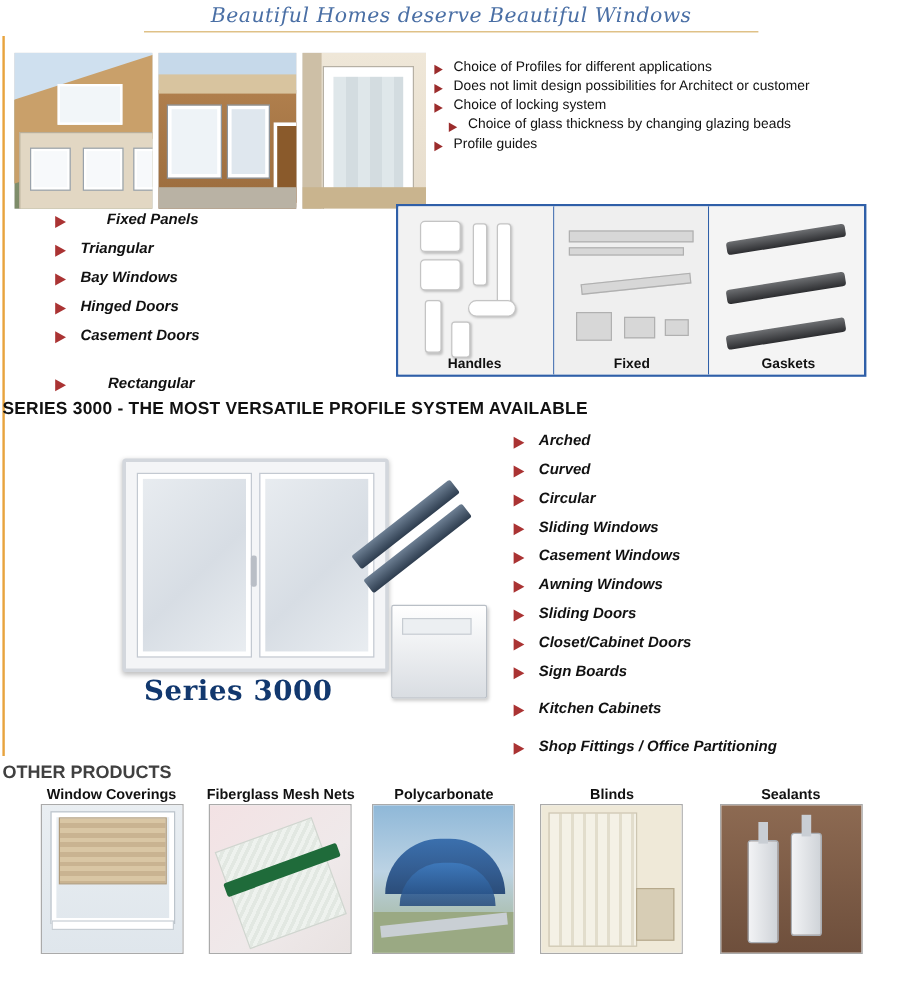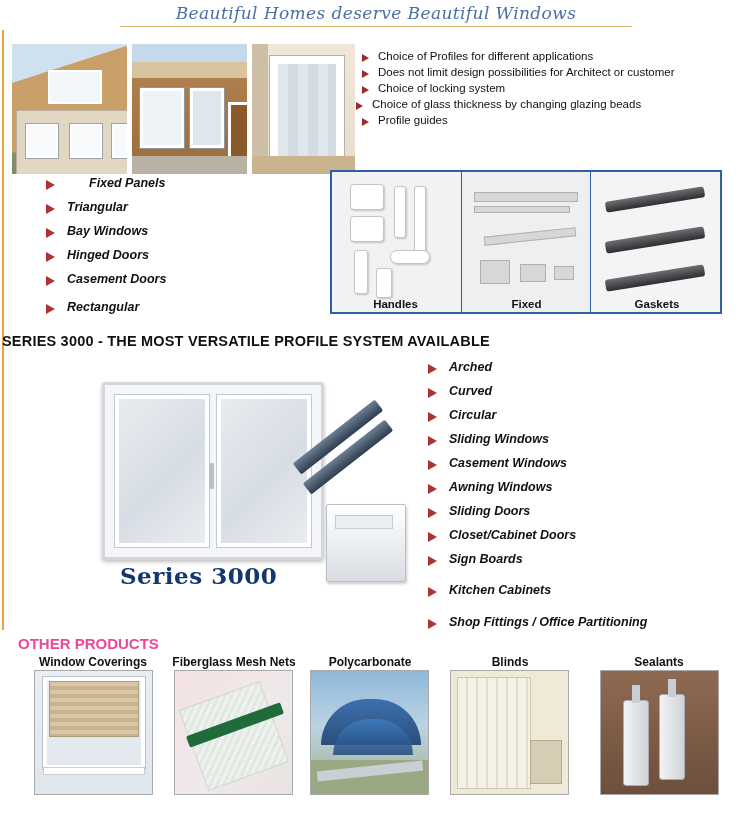"Choice of glass thickness by" div.bullet-row { left: 344px -> 362px }
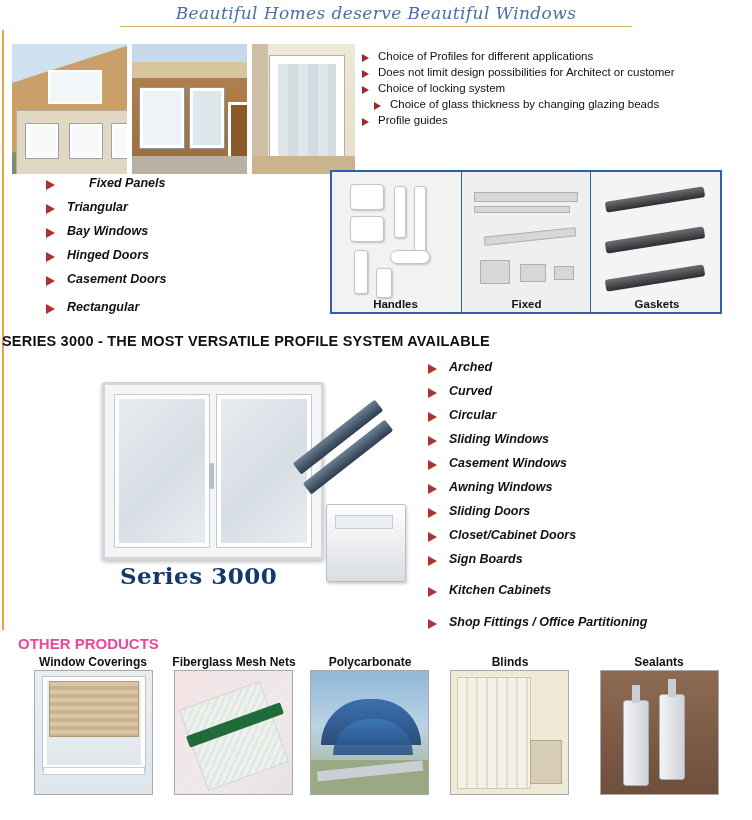"Rectangular" div.bullet-row { gap: none -> 23px; top: 300px -> 312px }
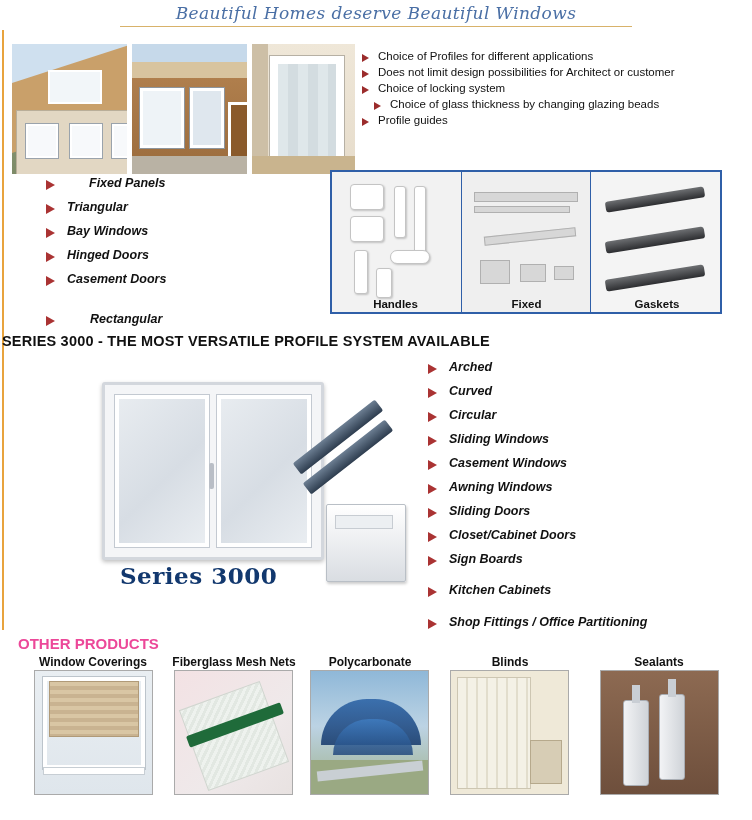"OTHER PRODUCTS" .other-title { color: #ec4899 -> #404040; left: 18px -> 2px }
